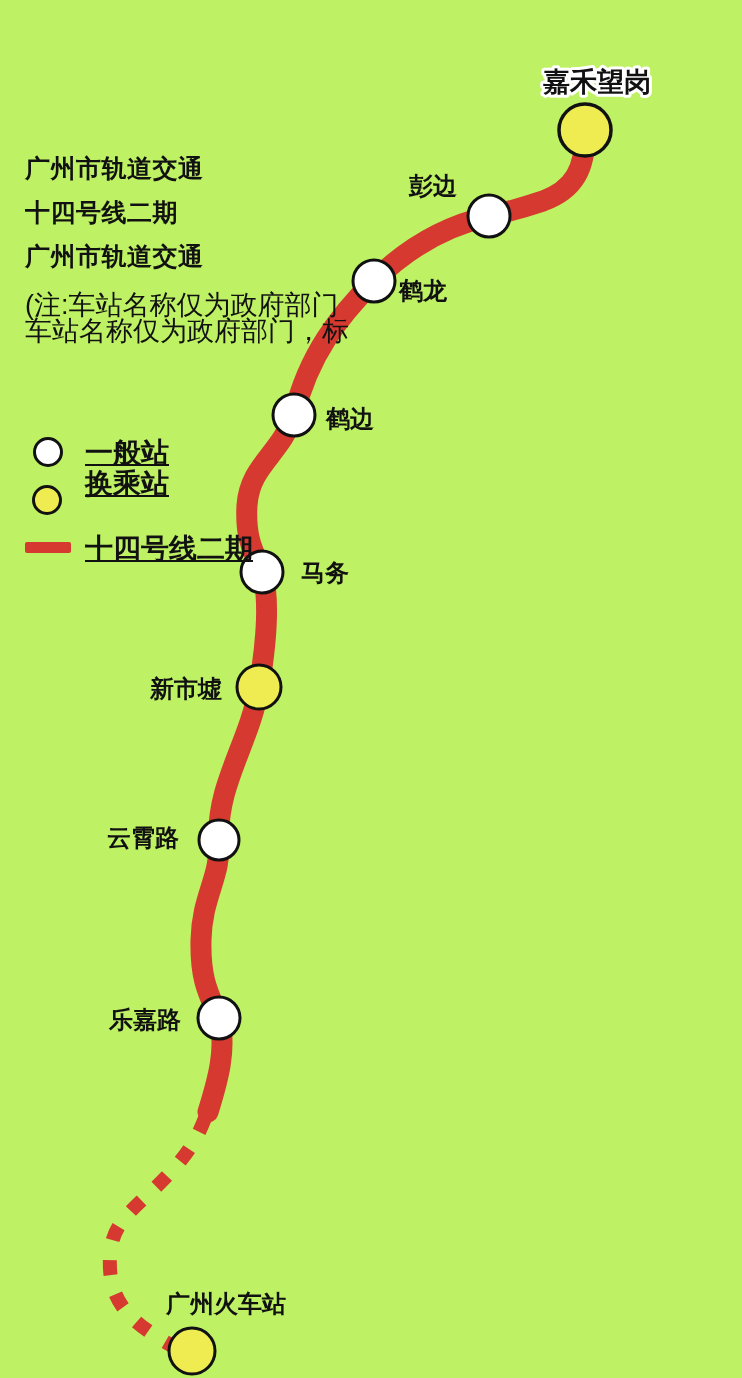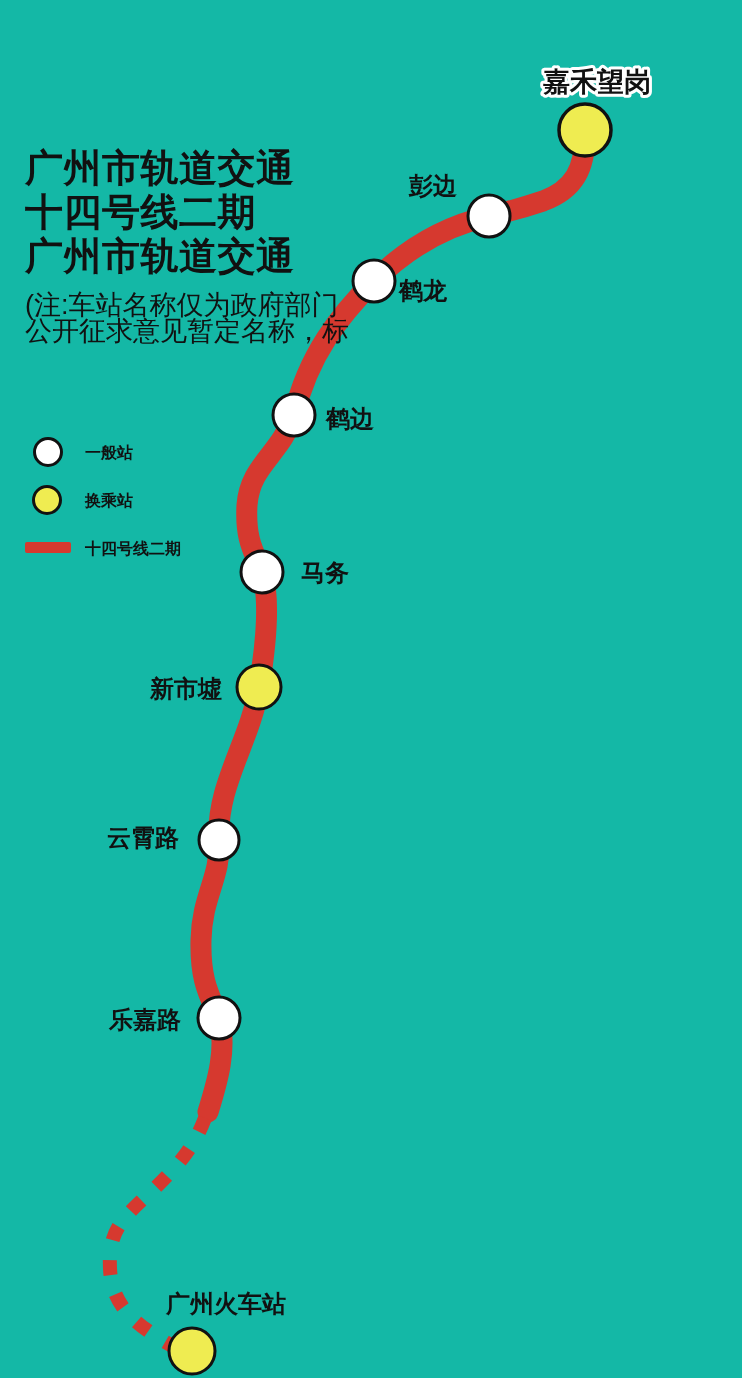"嘉禾望岗" #canvas { background: #14b8a6 -> #bef264 }
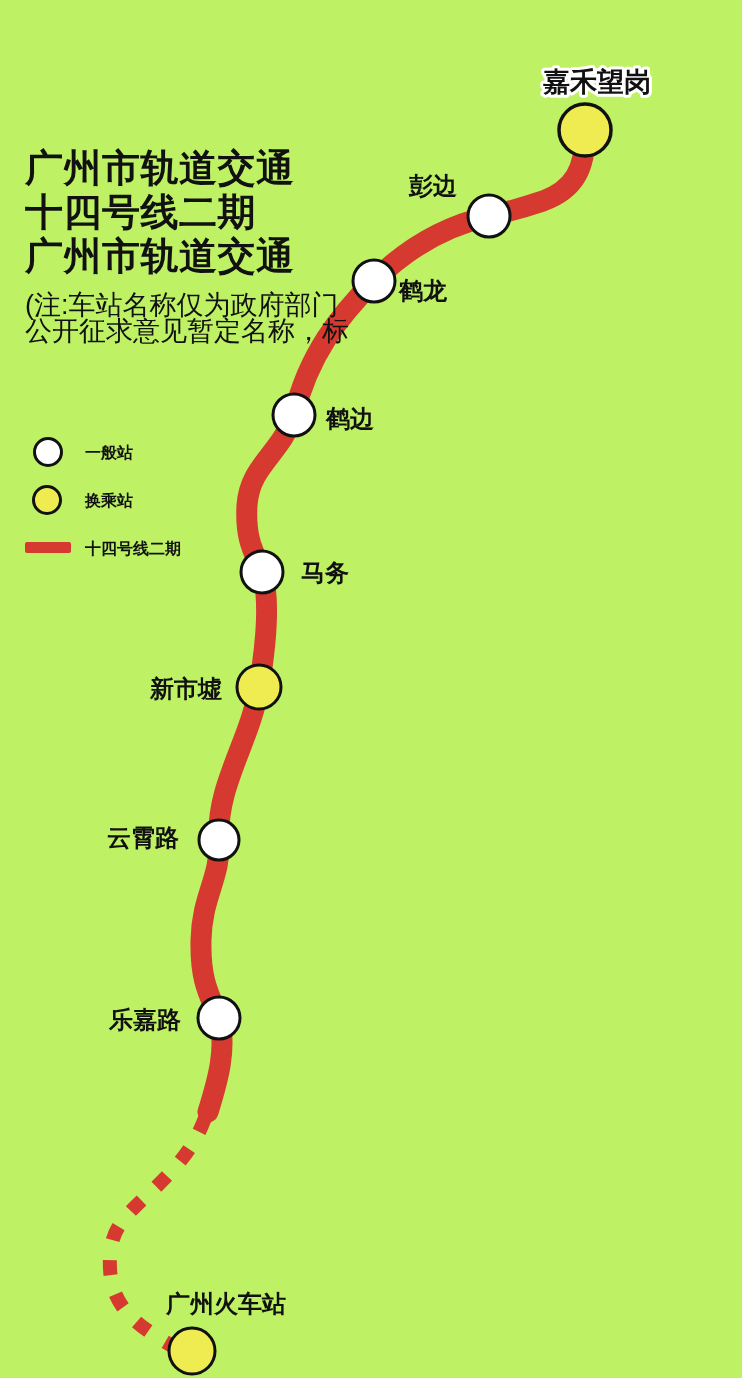"广州市轨道交通" .title-block { font-size: 38px -> 25px }
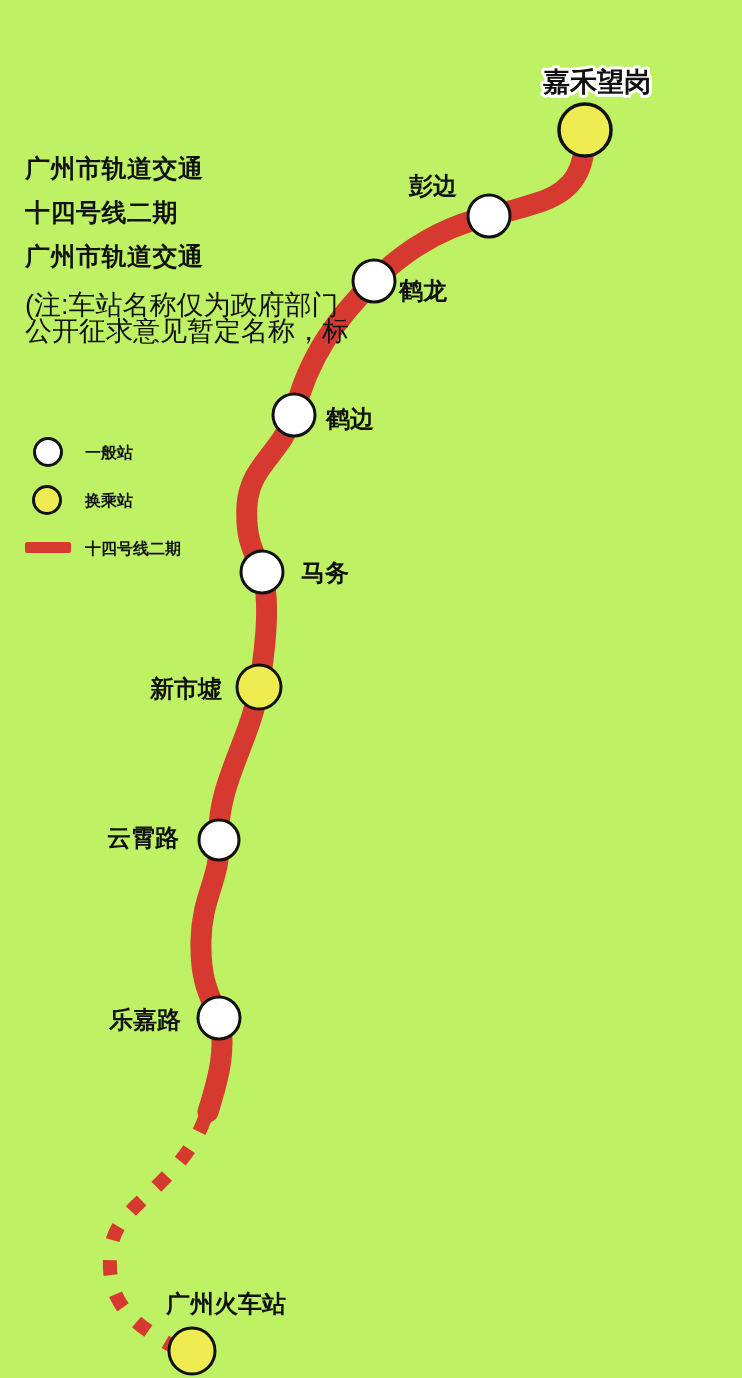"公开征求意见暂定名称，标" div { text: 公开征求意见暂定名称 -> 车站名称仅为政府部门 }
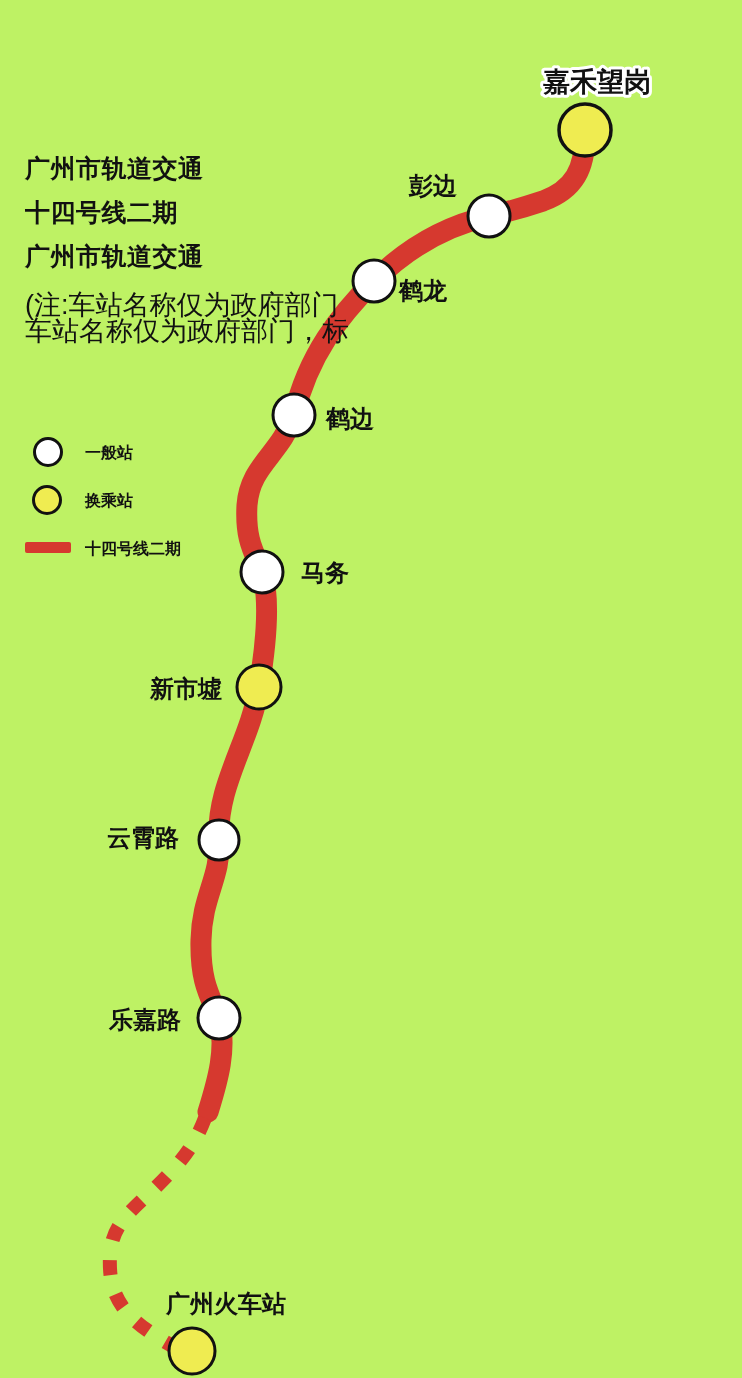"一般站" .legend-label { font-size: 16px -> 28px; text-decoration: none -> underline }
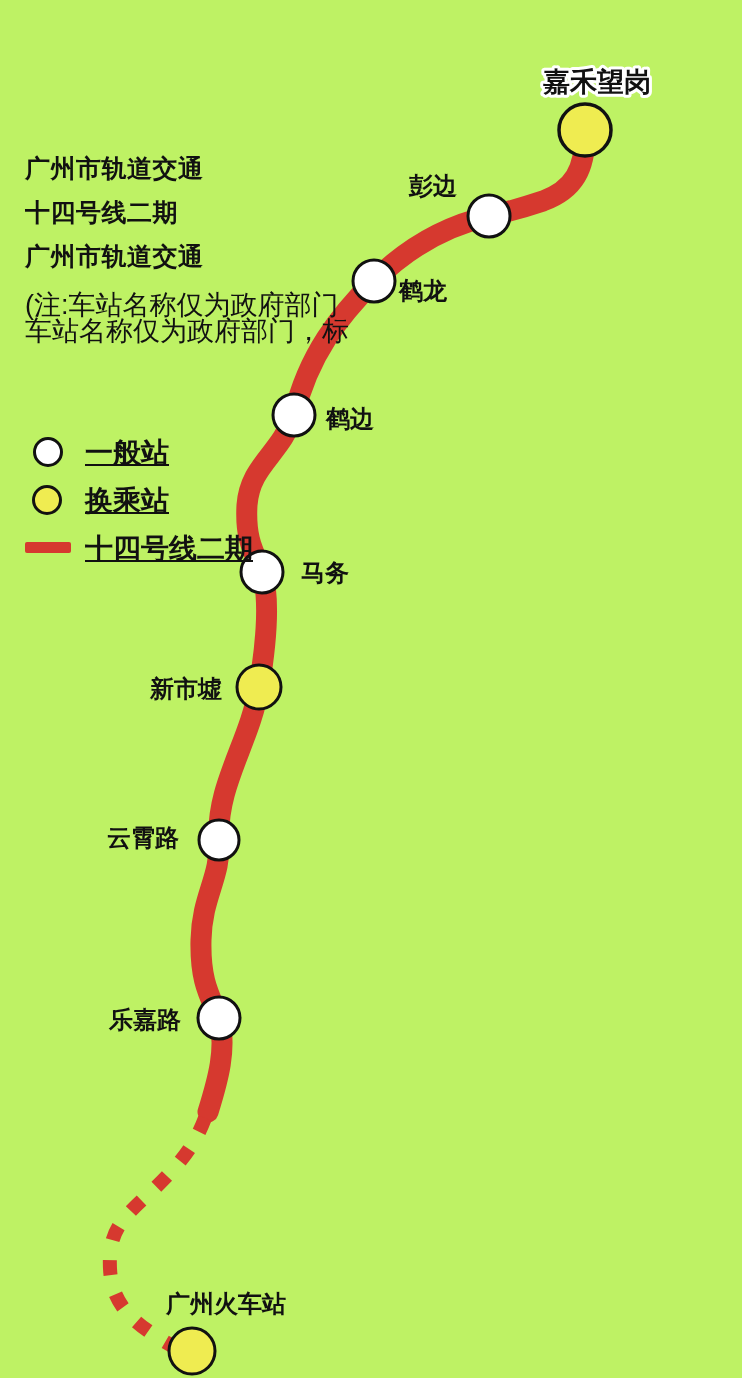"换乘站" div.legend-label { top: 489px -> 472px }
